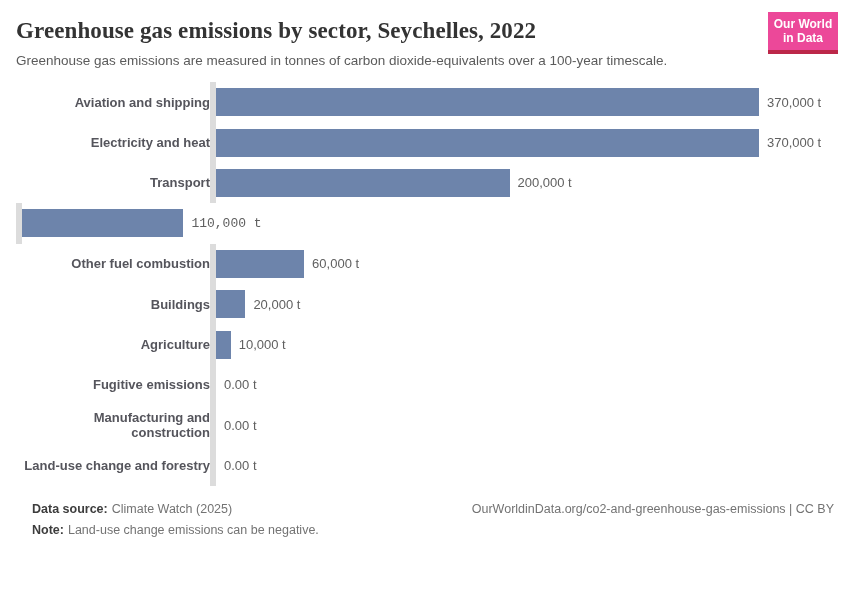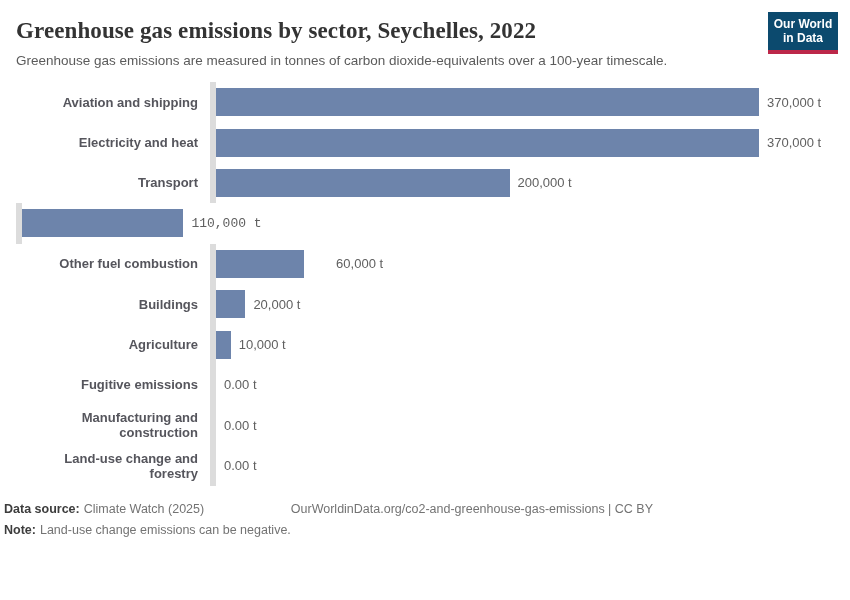"Our World" div.logo { background: #0c4a6e -> #ec4899 }
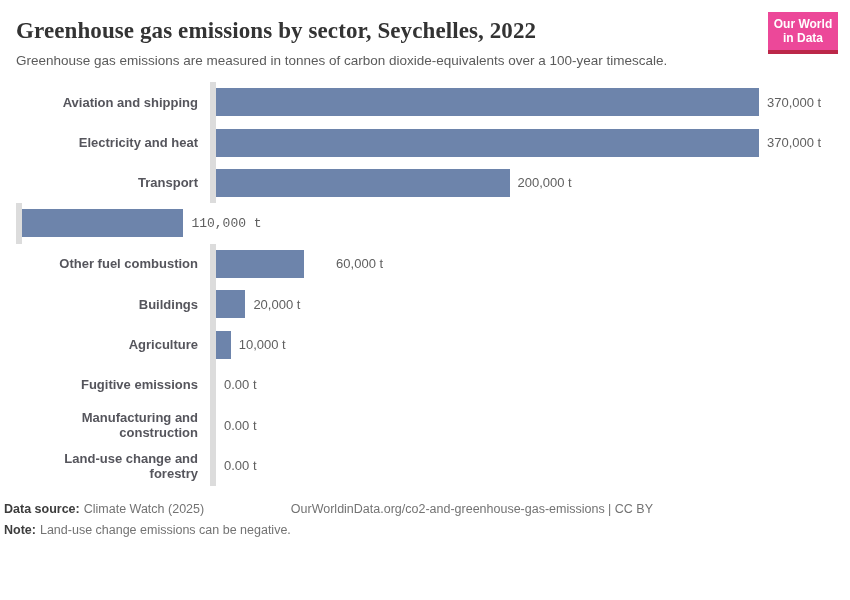"Aviation and shipping" .row-label { padding-right: 12px -> 0 }
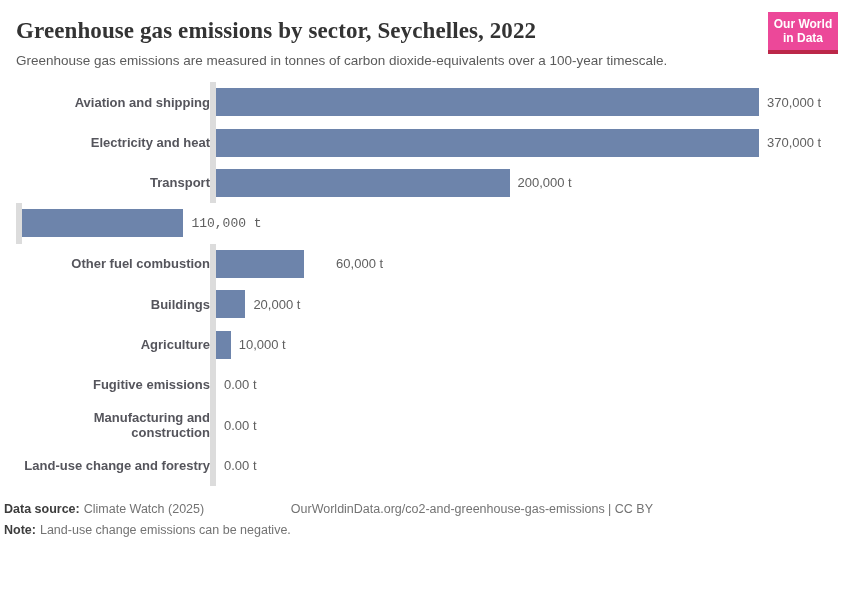"60,000 t" div.bar-area { gap: 24px -> none }
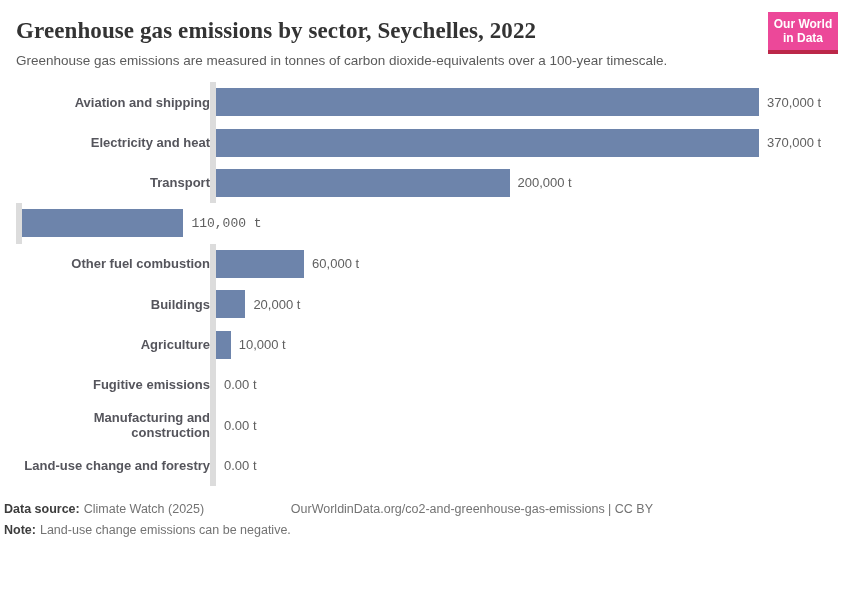"Data source: Climate Watch (2025)" .footer { justify-content: none -> space-between; margin: 13px 16px 0 4px -> 13px 16px 0 32px }
